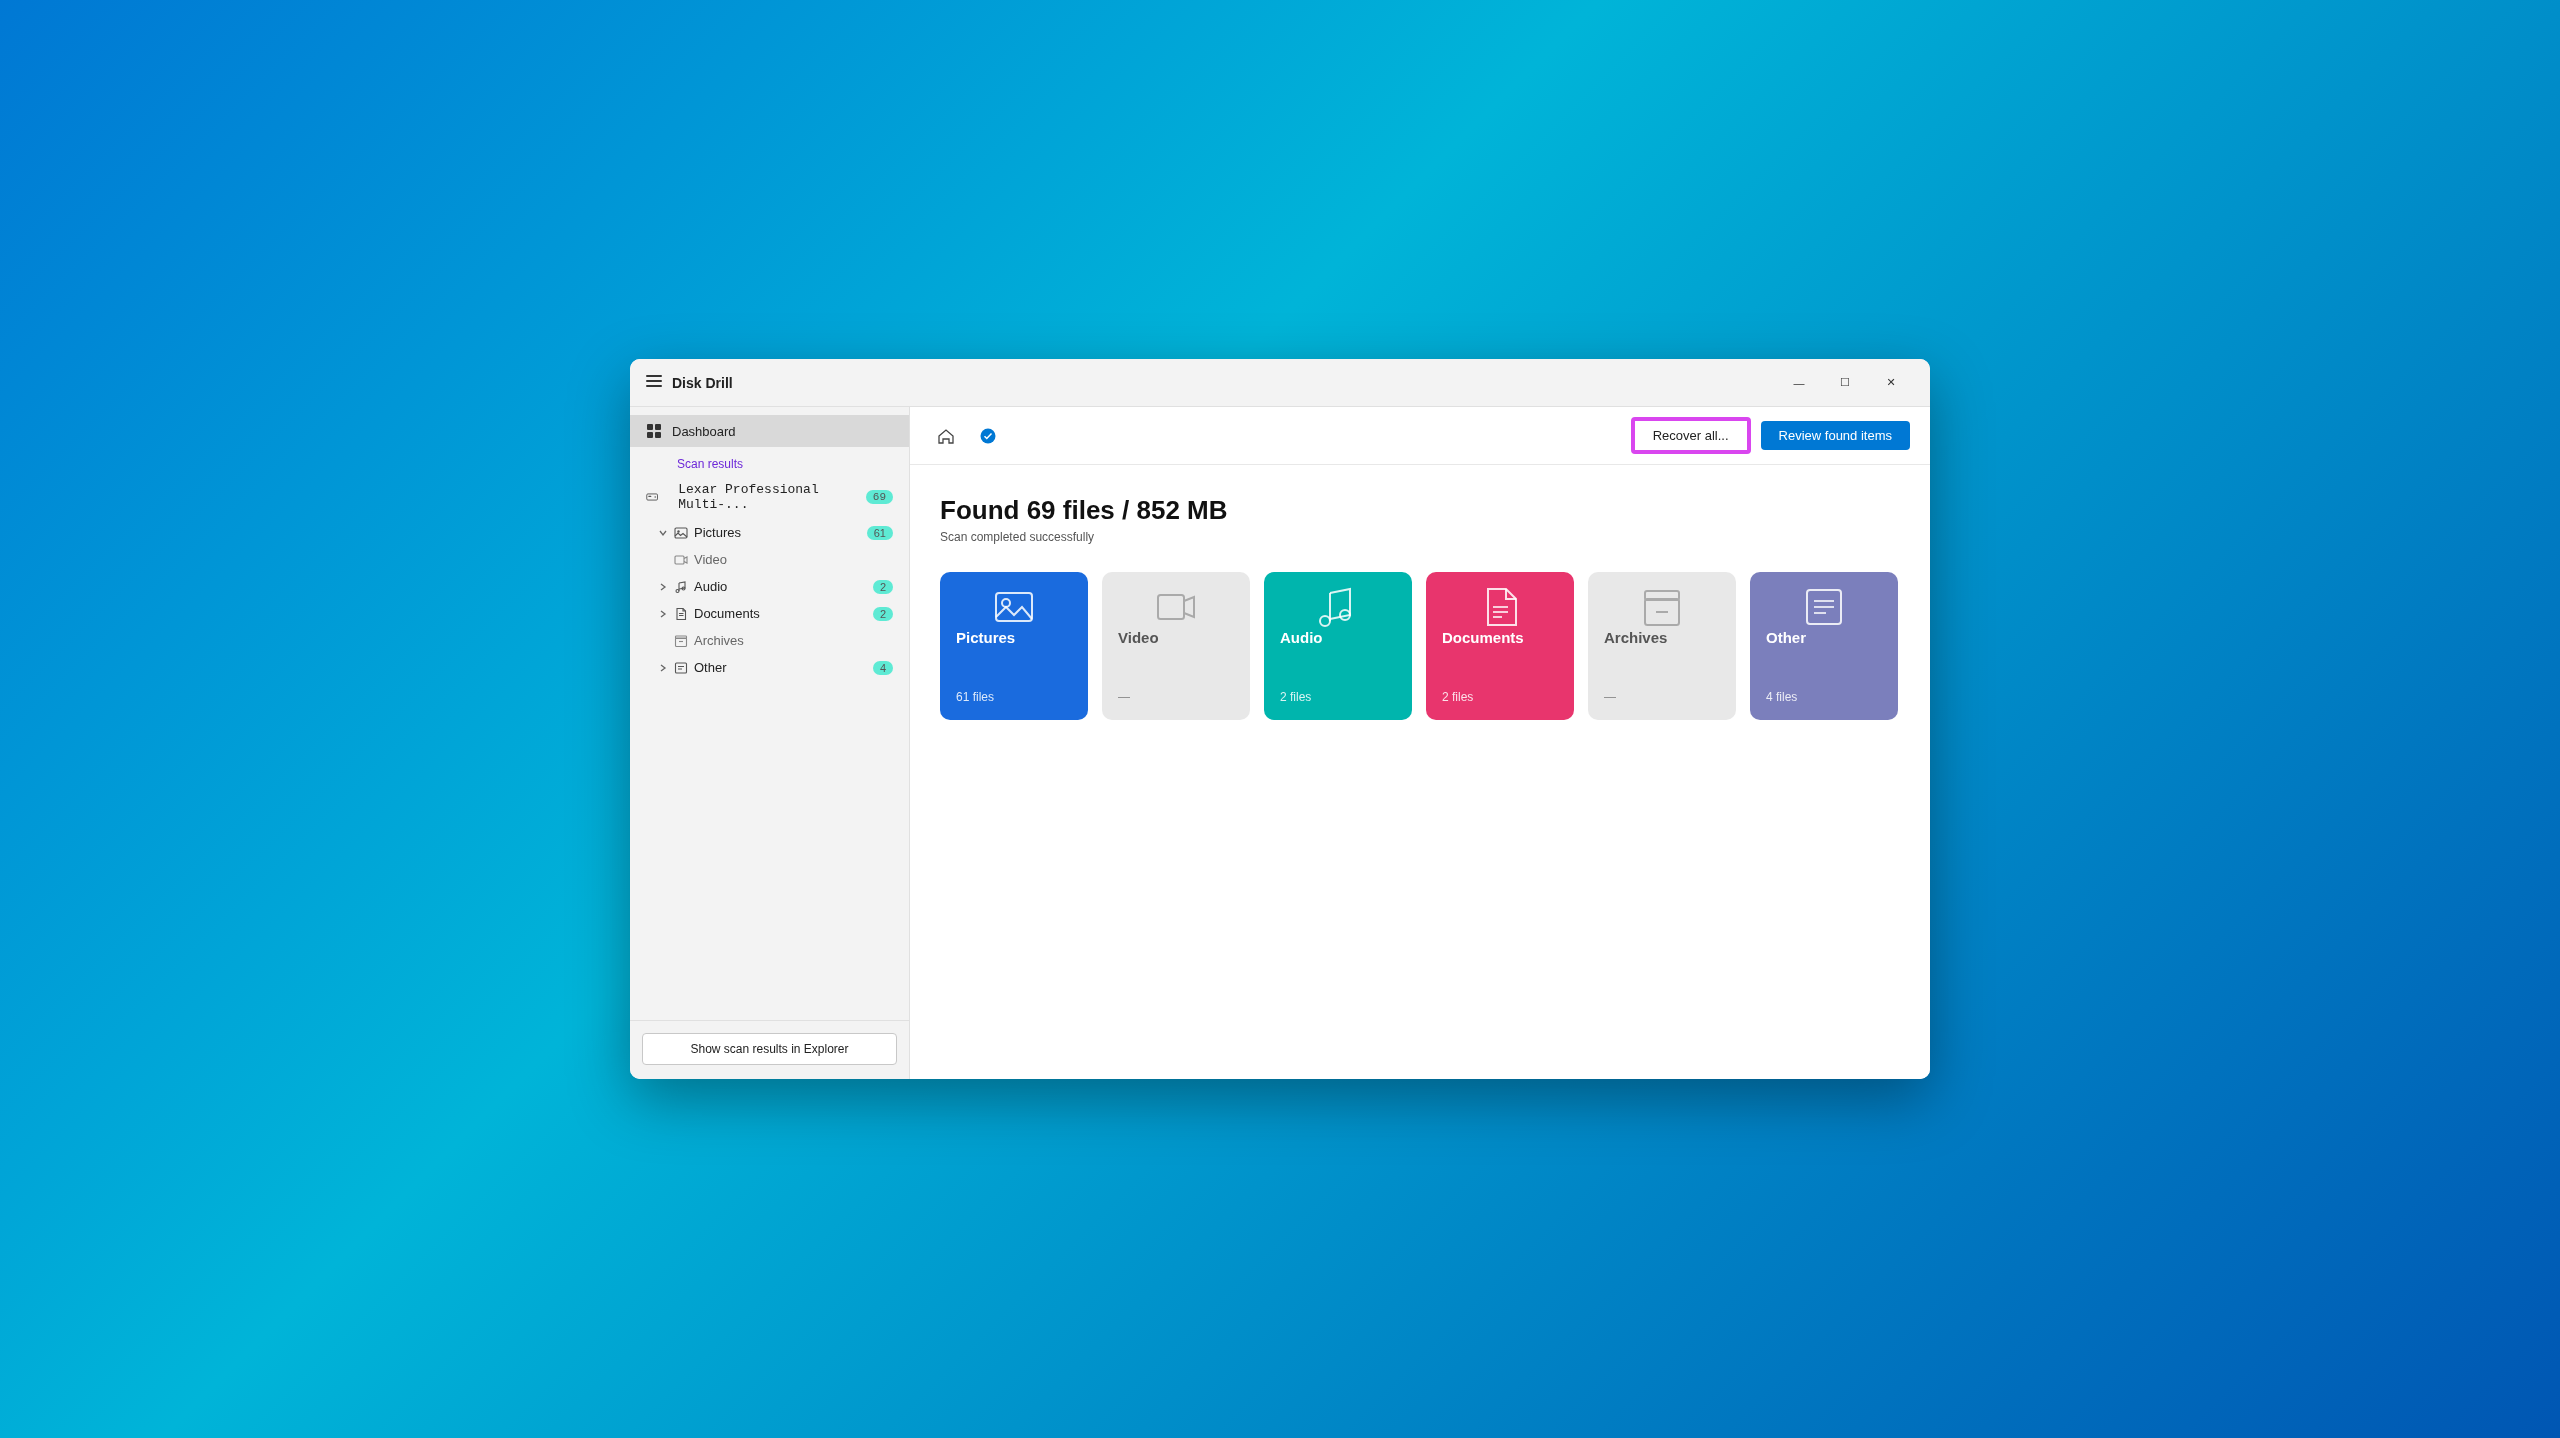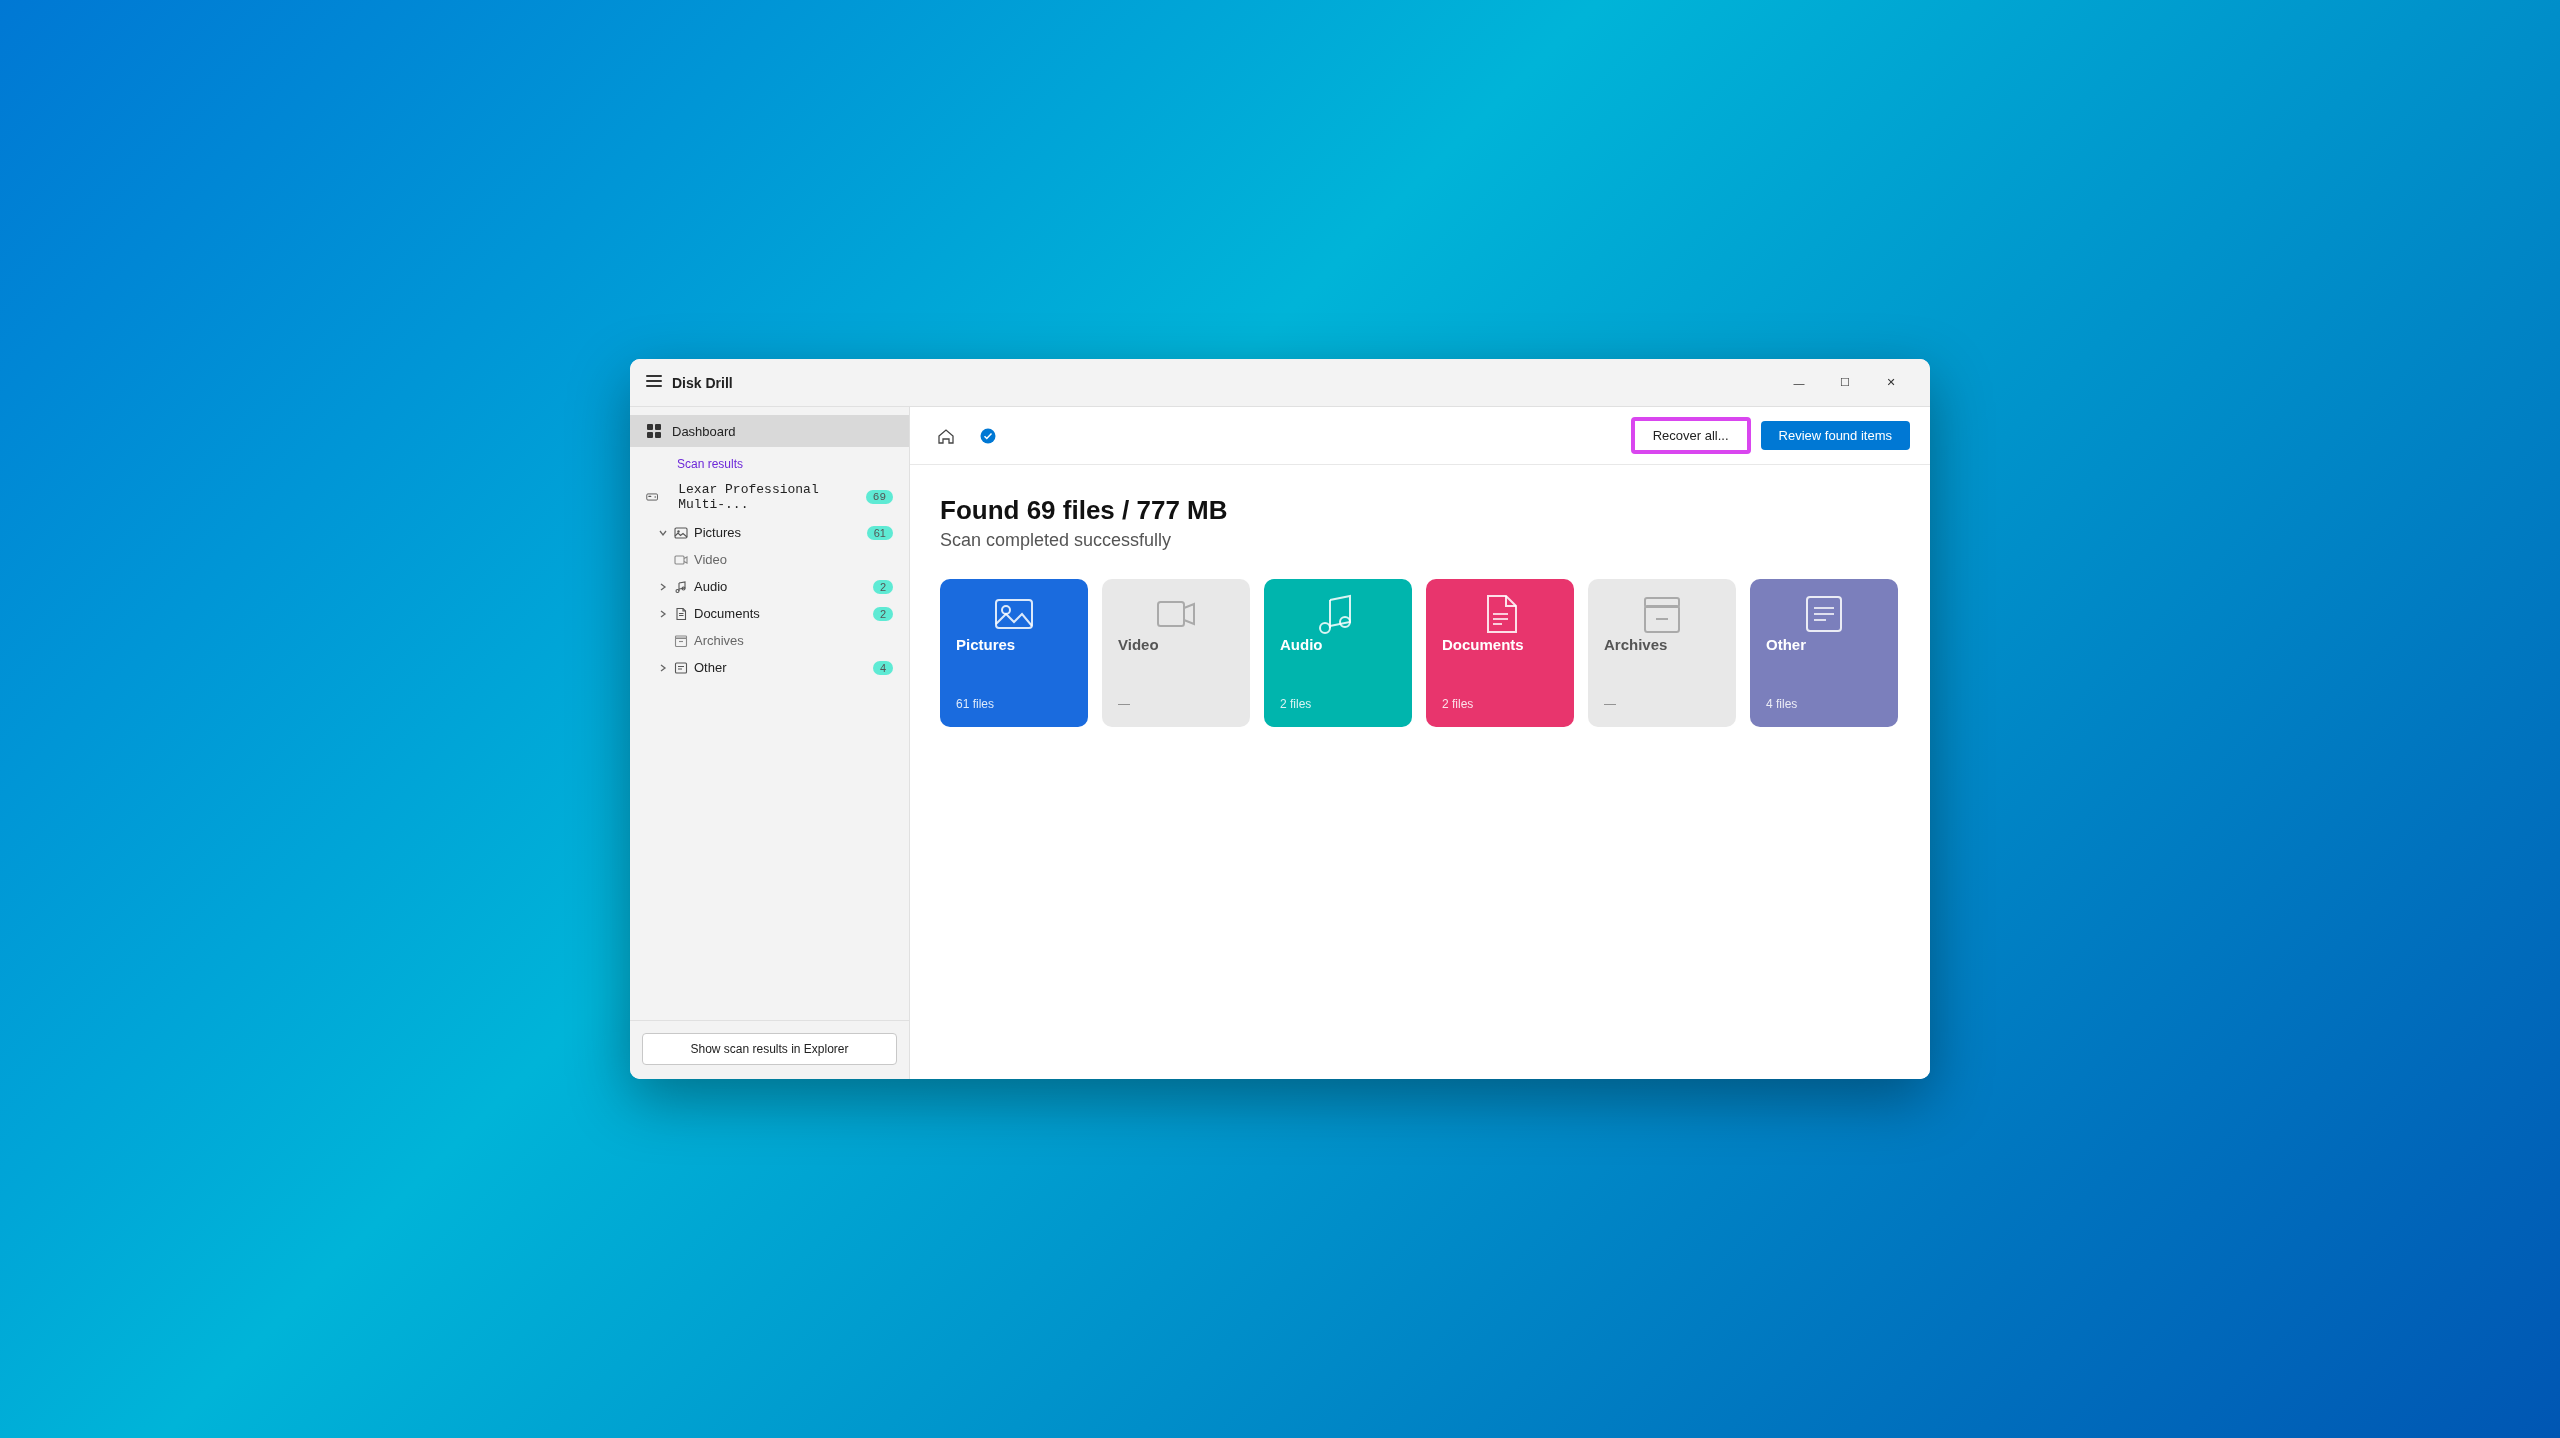"Found 69 files / 777" h1.found-title { text: 777 -> 852 }
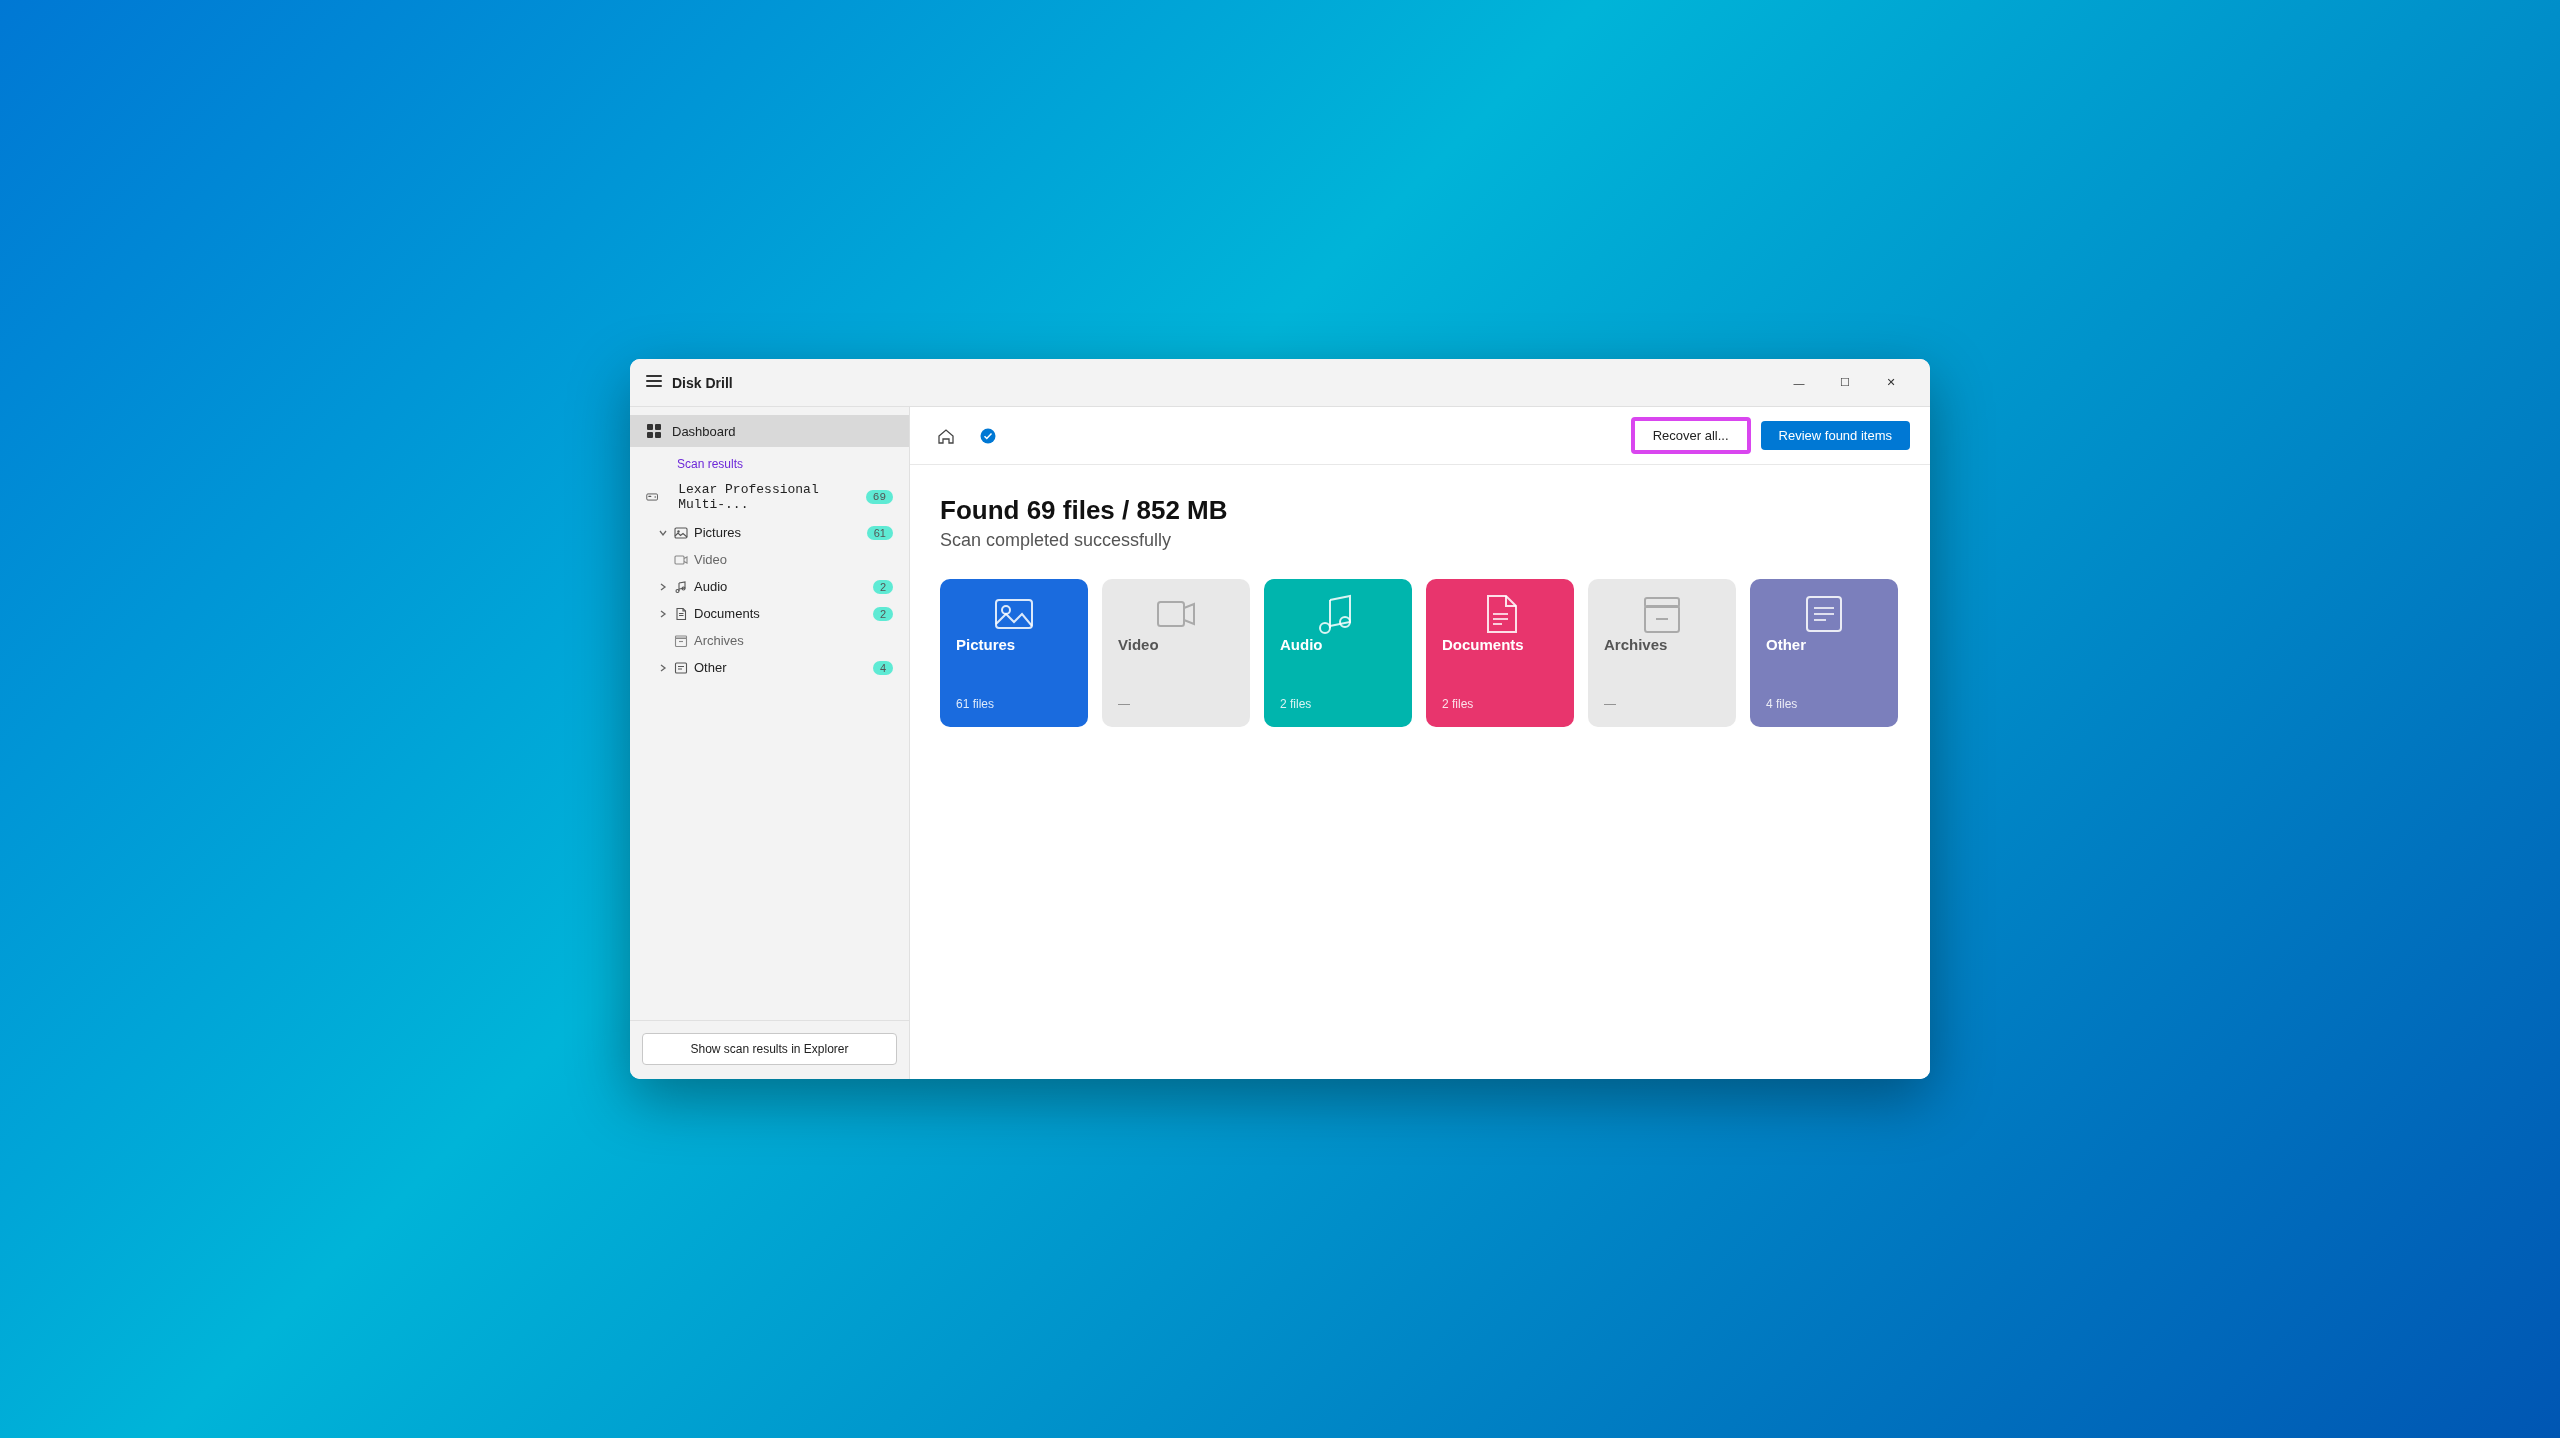"Scan completed successfully" .scan-status { font-size: 18px -> 12px }
